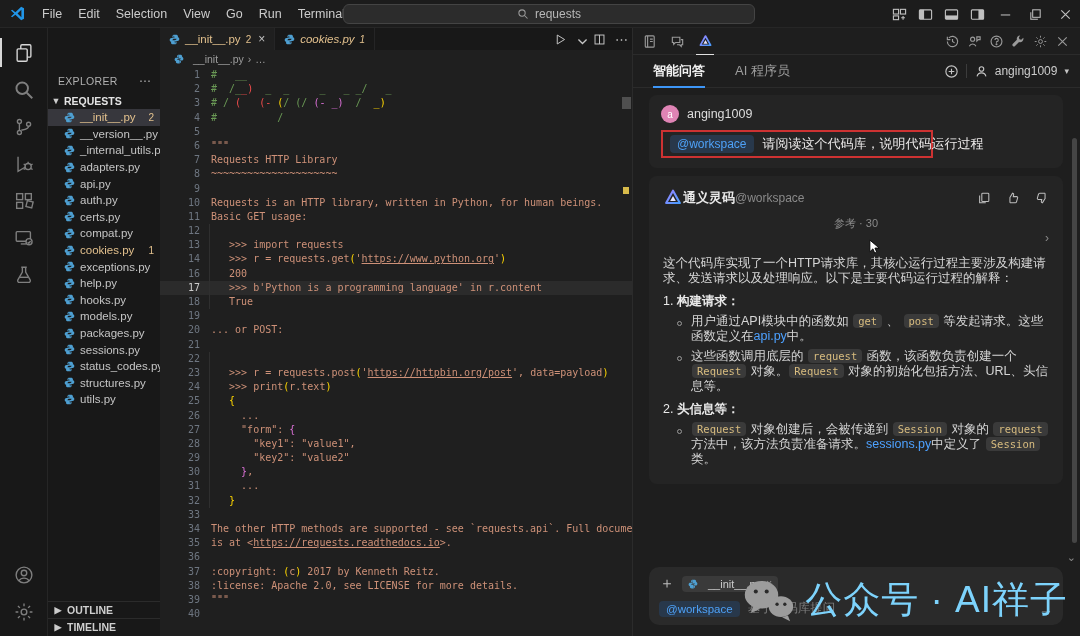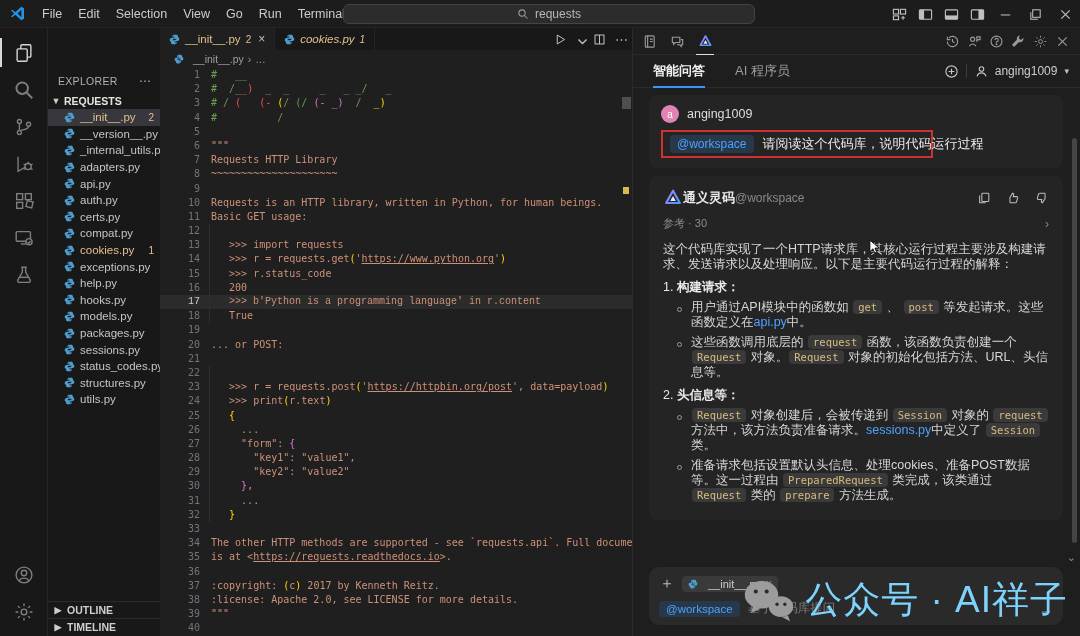"参考 · 30" .ref-row { flex-direction: none -> column }
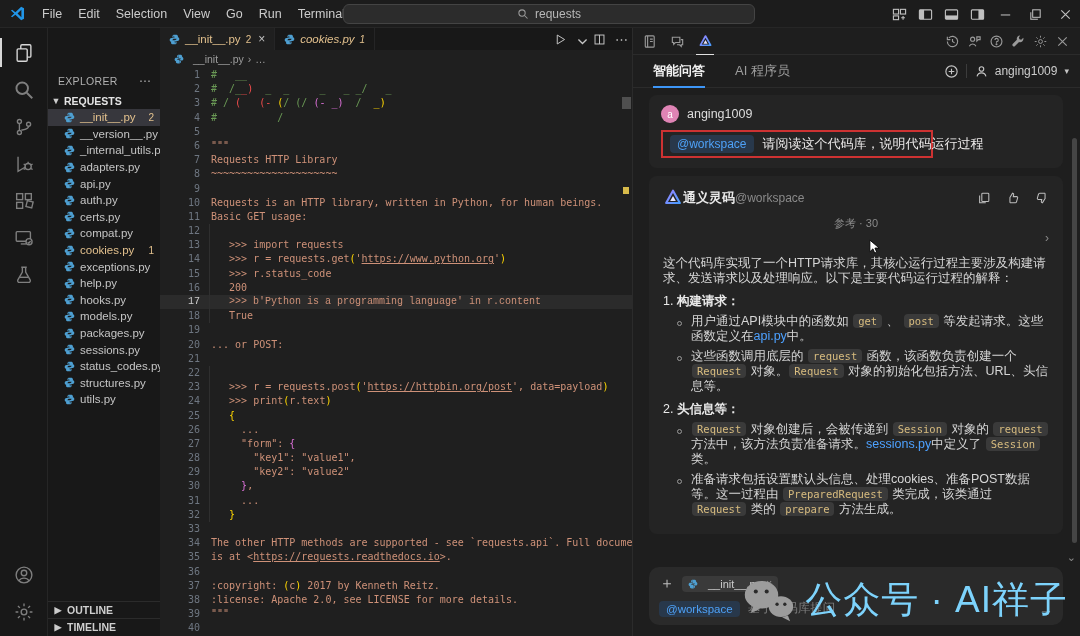"15" div.code-line { html: <div><span>15</span><span><span> &gt;&gt;&gt; r.status_code</span></span></div> -> none }
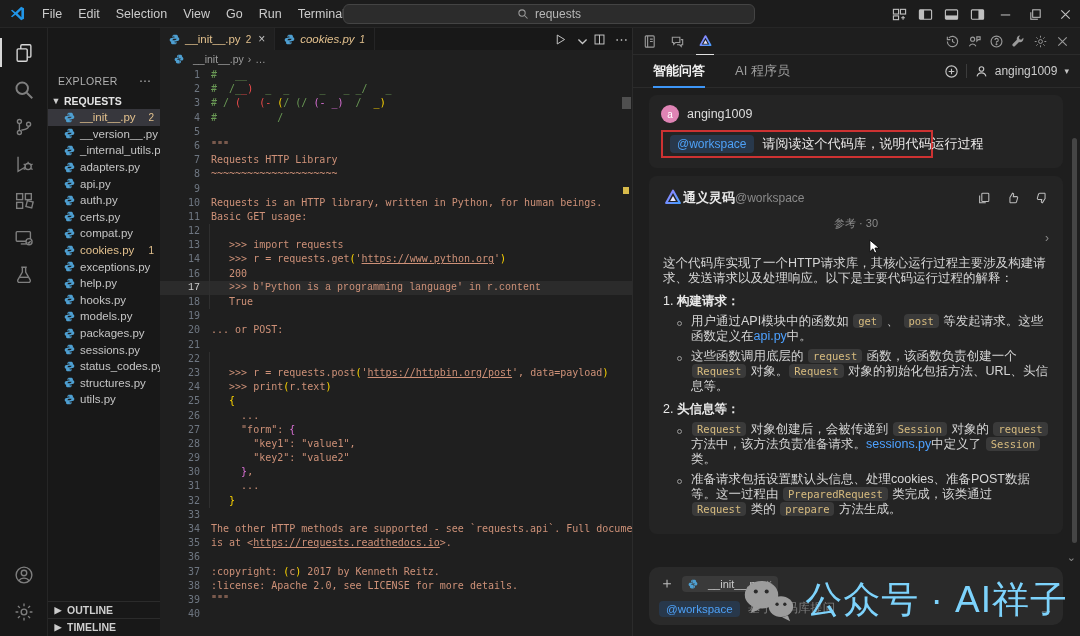"17" .code-line.current { font-family: Liberation Mono, monospace -> none }
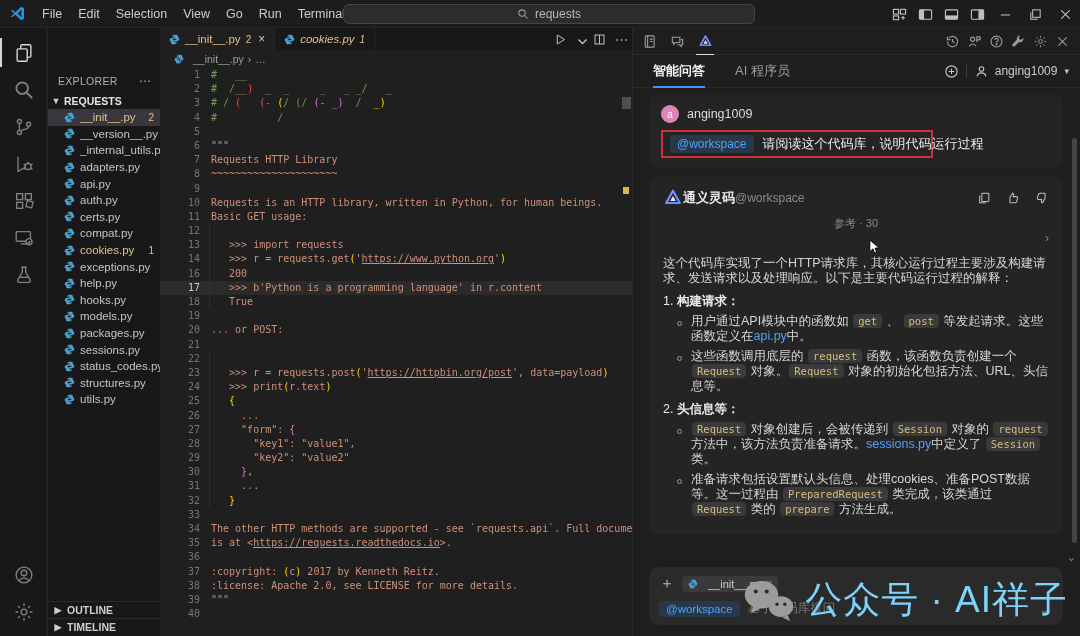"准备请求包括设置默认头信息、处理cookies、准备POST数据等。这一过程由" div.ans-bullet { html: <div> <span></span> <span><span>准备请求包括设置默认头信息、处理cookies、准备POST数据等。这一过程由 </span><span>PreparedRequest</span><span> 类完成，该类通过 </span><span>Request</span><span> 类的 </span><span>prepare</span><span> 方法生成。</span></span> </div> -> none }
